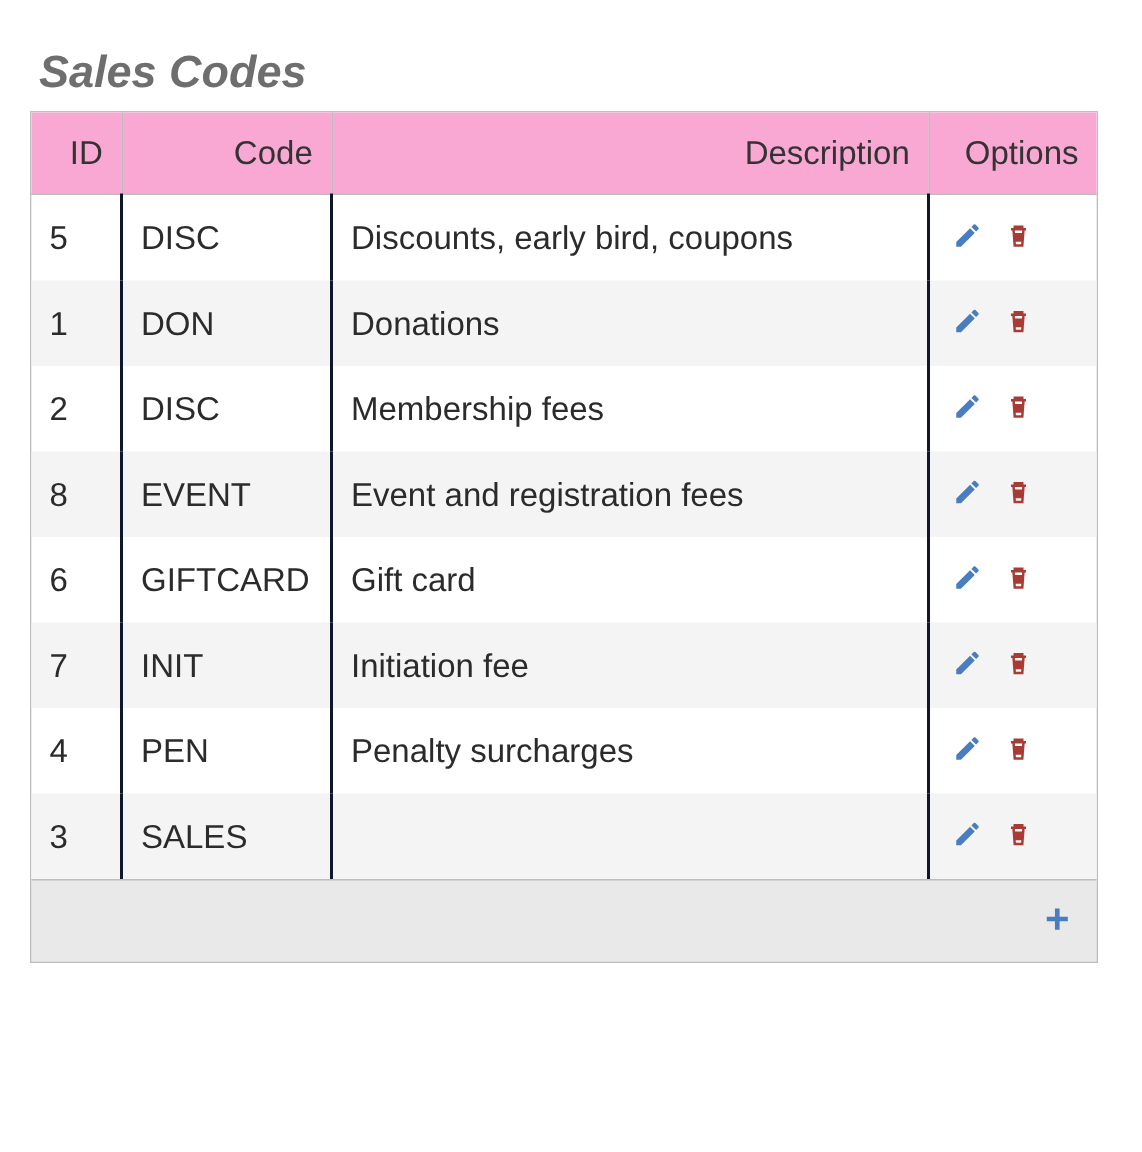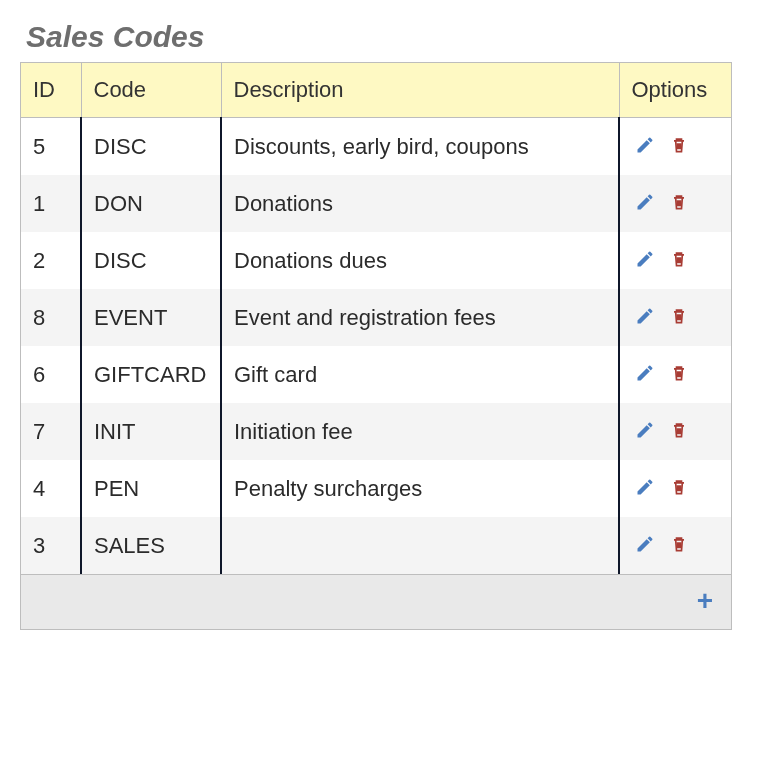"Sales Codes" .heading { margin: 0 0 8px 6px -> 12px 0 8px 6px }
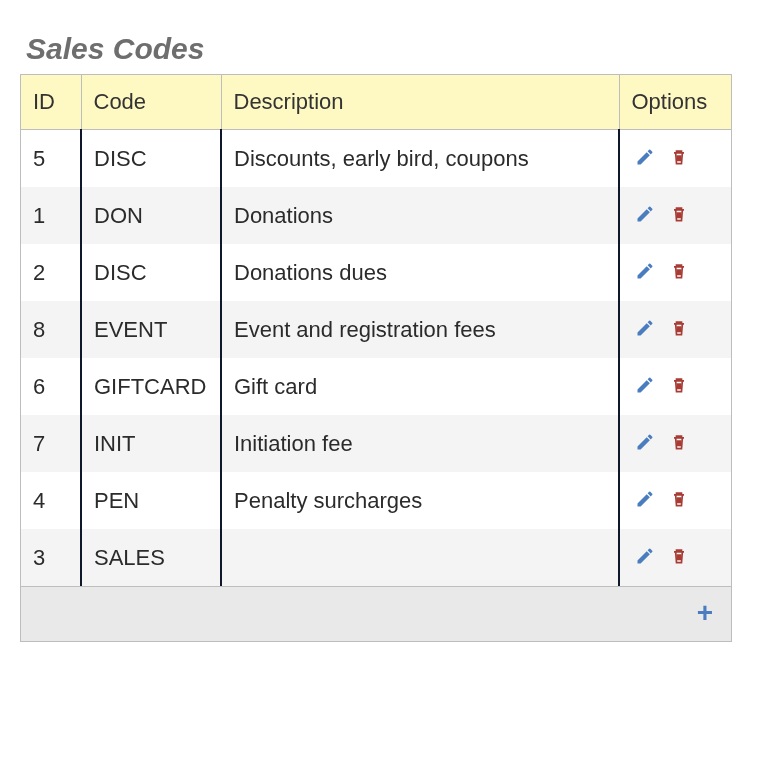"ID" th { background: #fef9c3 -> #f9a8d4; text-align: left -> right }
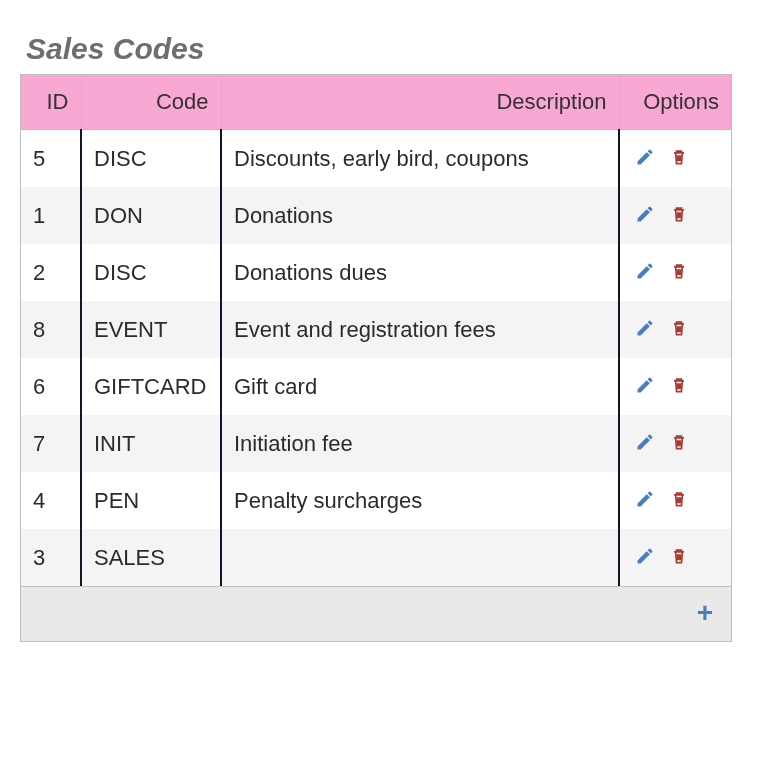"Donations dues" td { text: Donations dues -> Membership fees }
